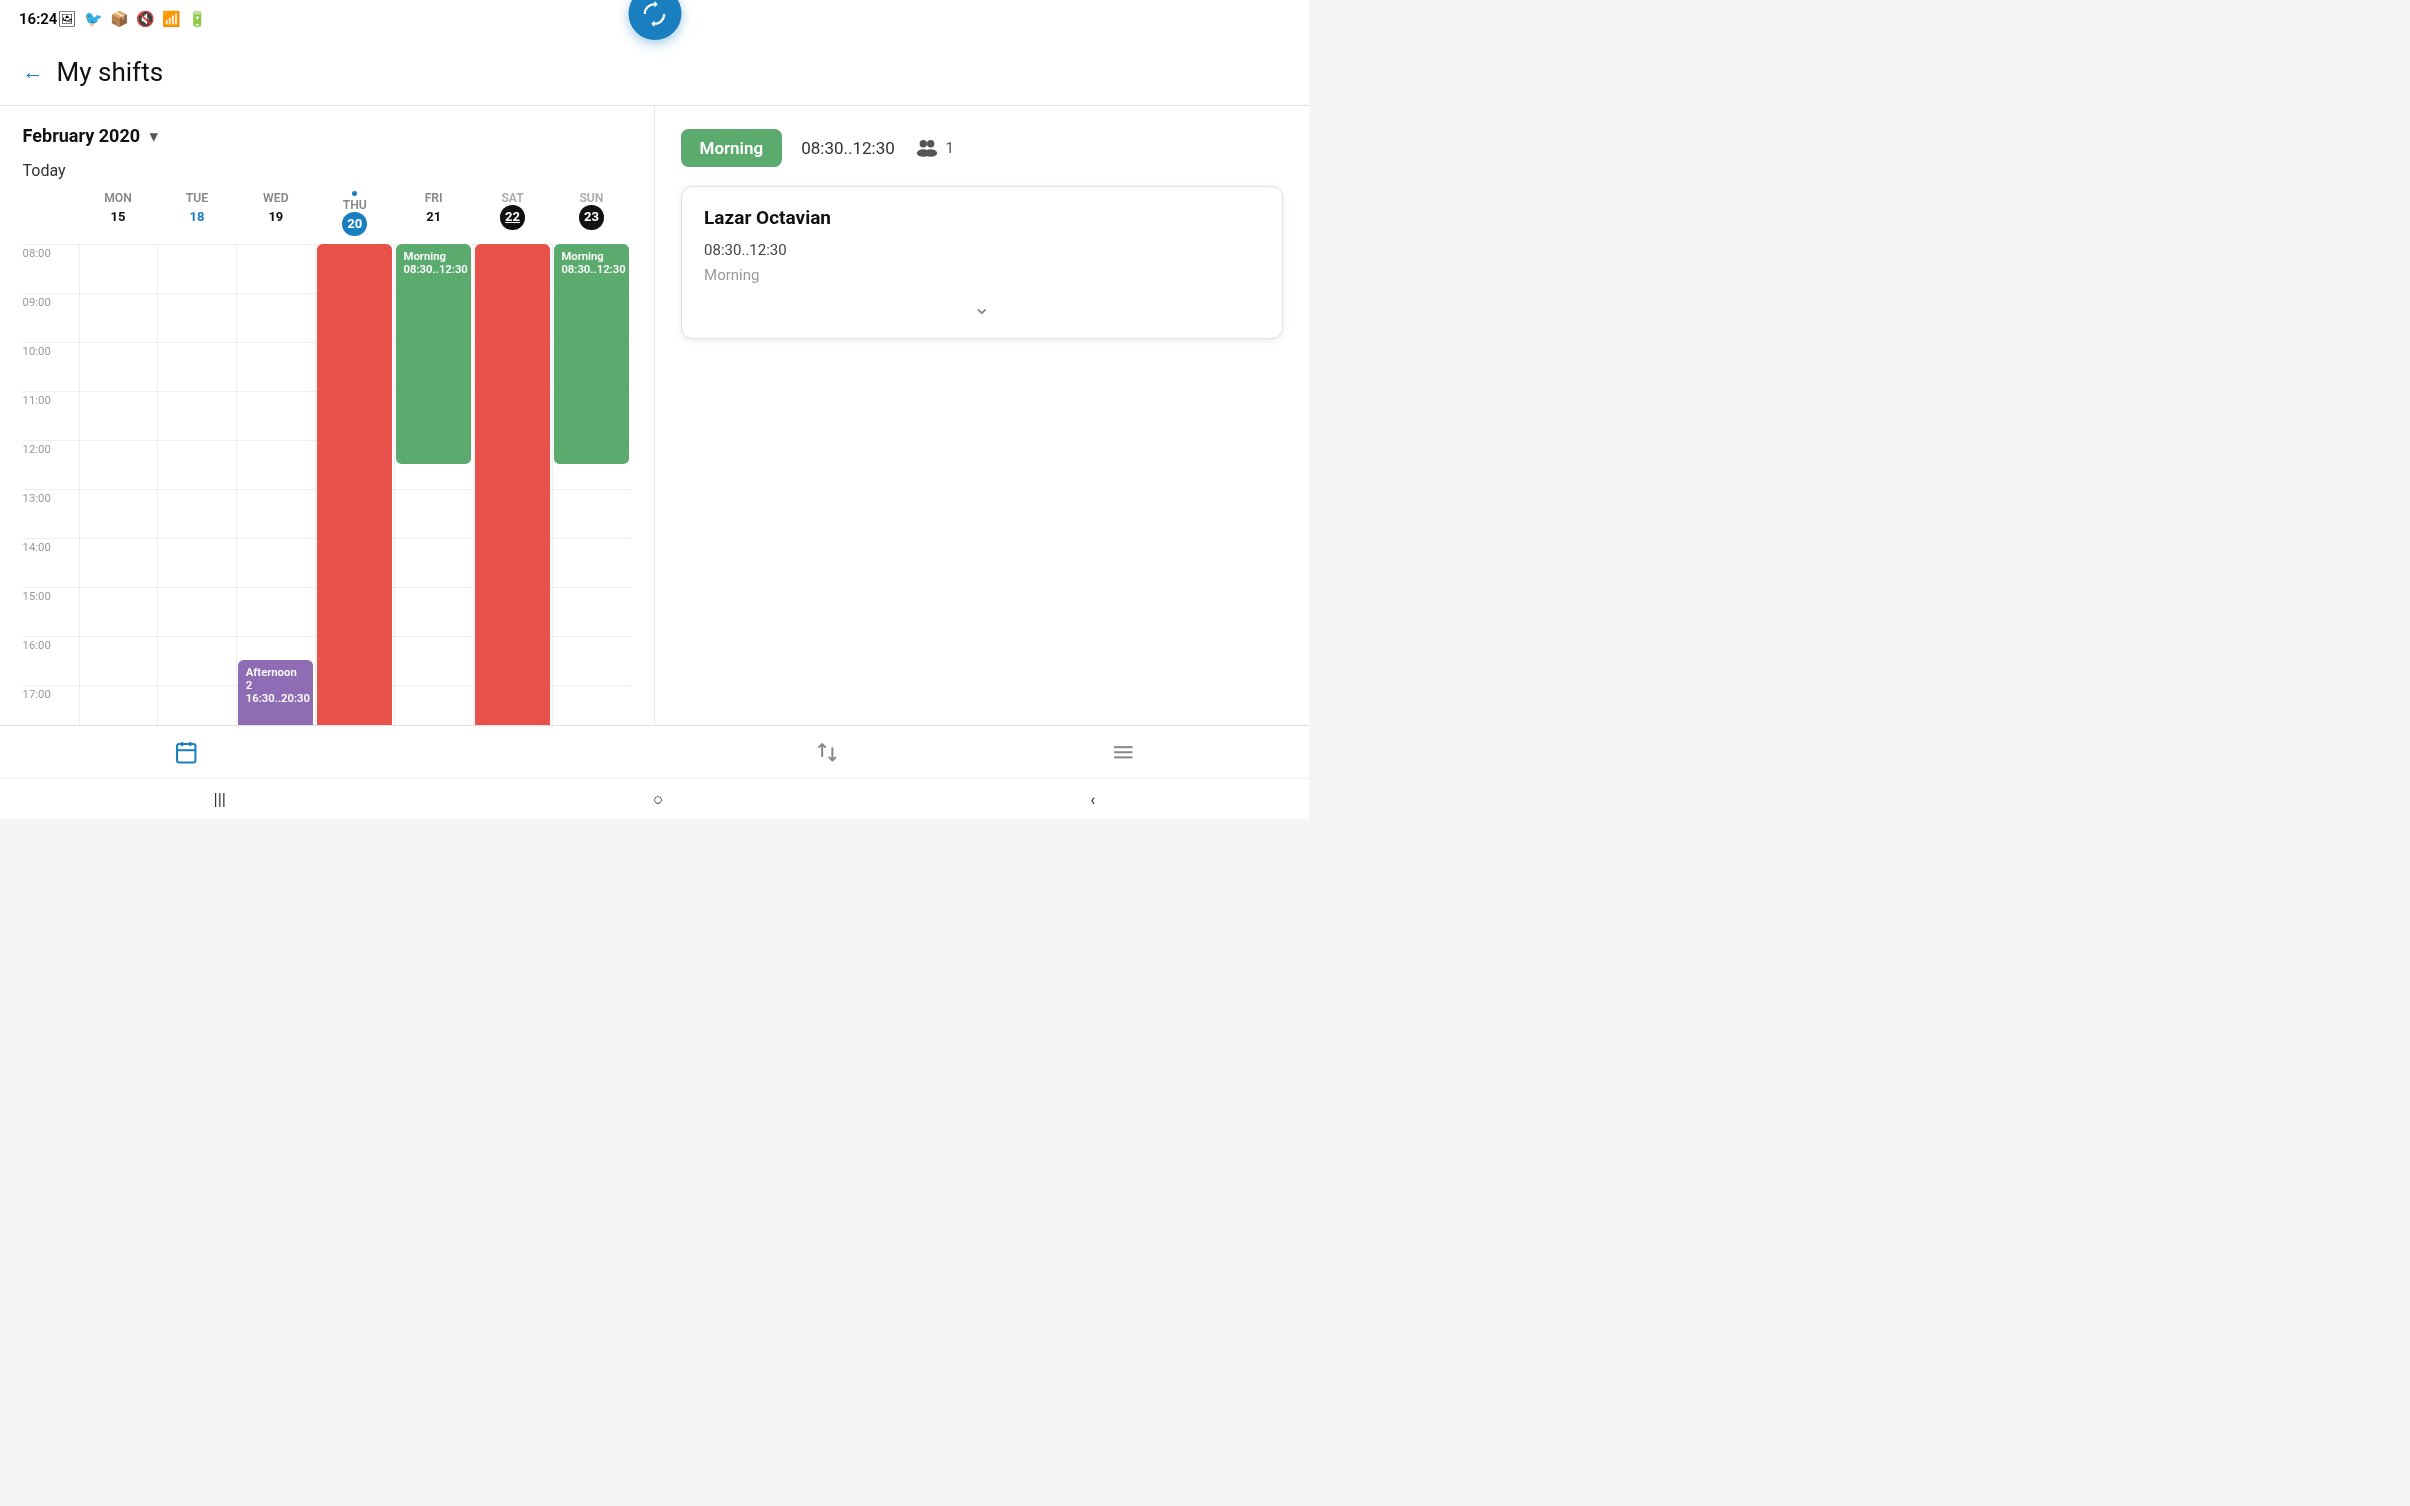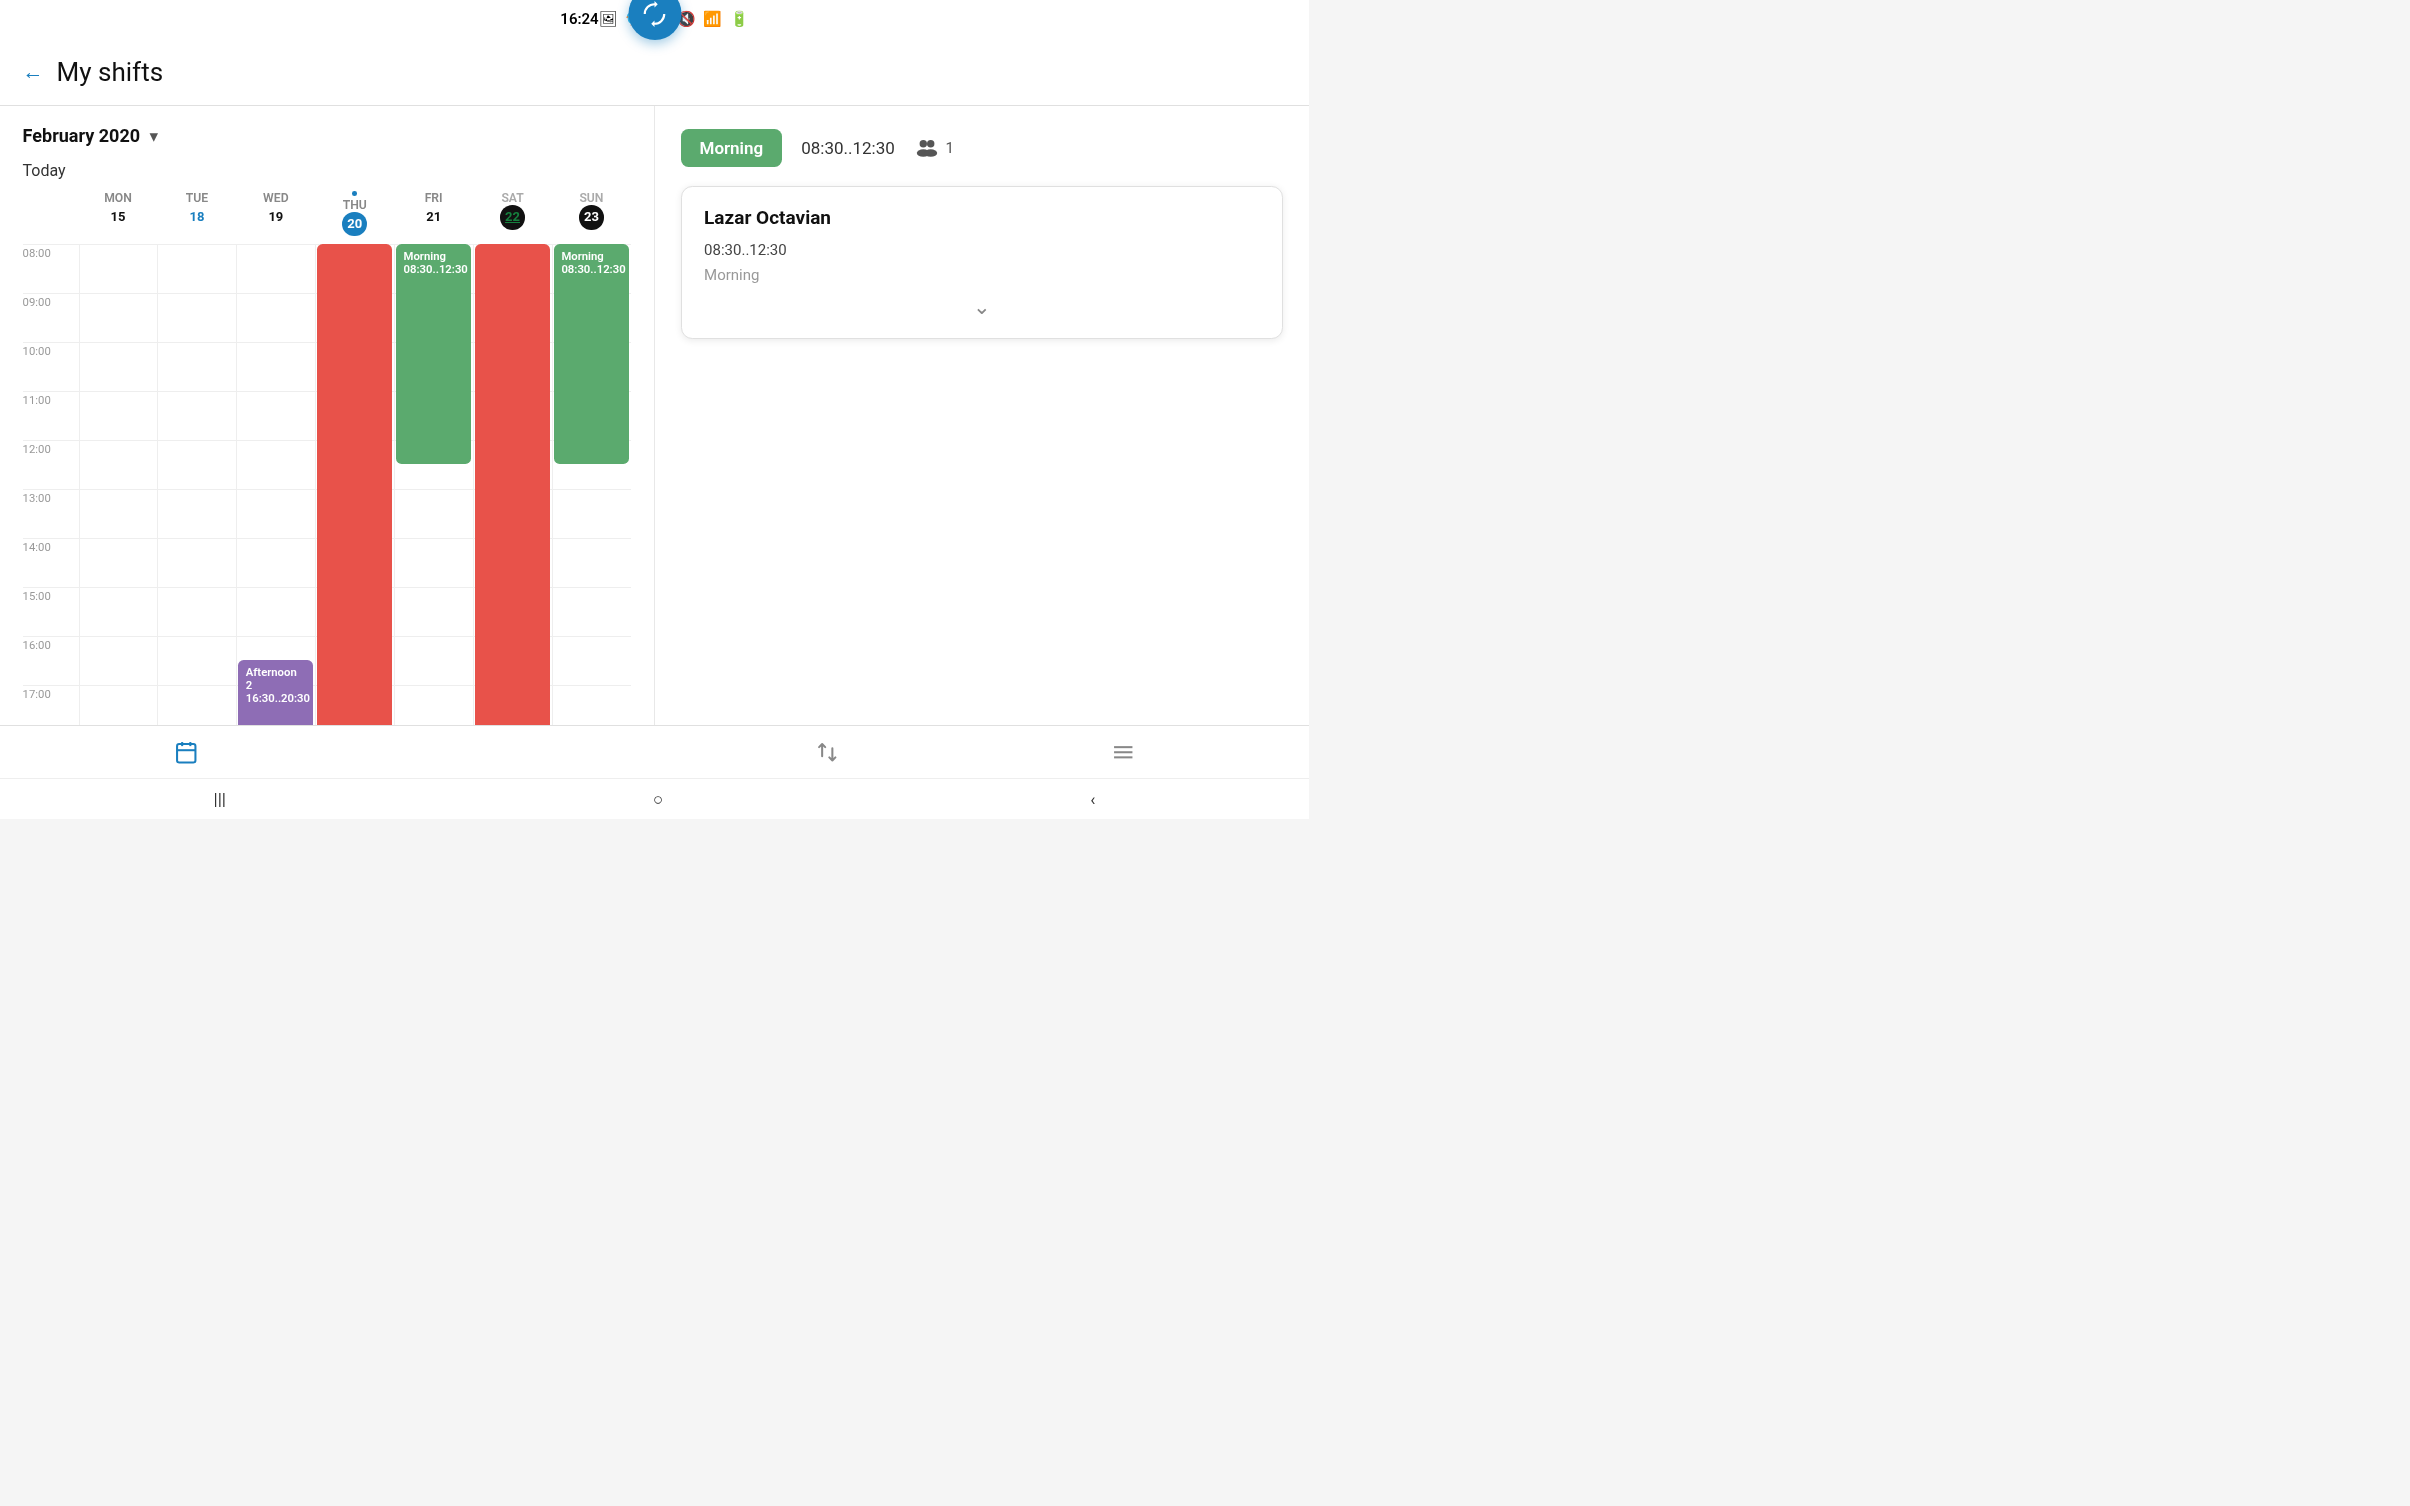"16:24" .status-bar { justify-content: center -> flex-start }
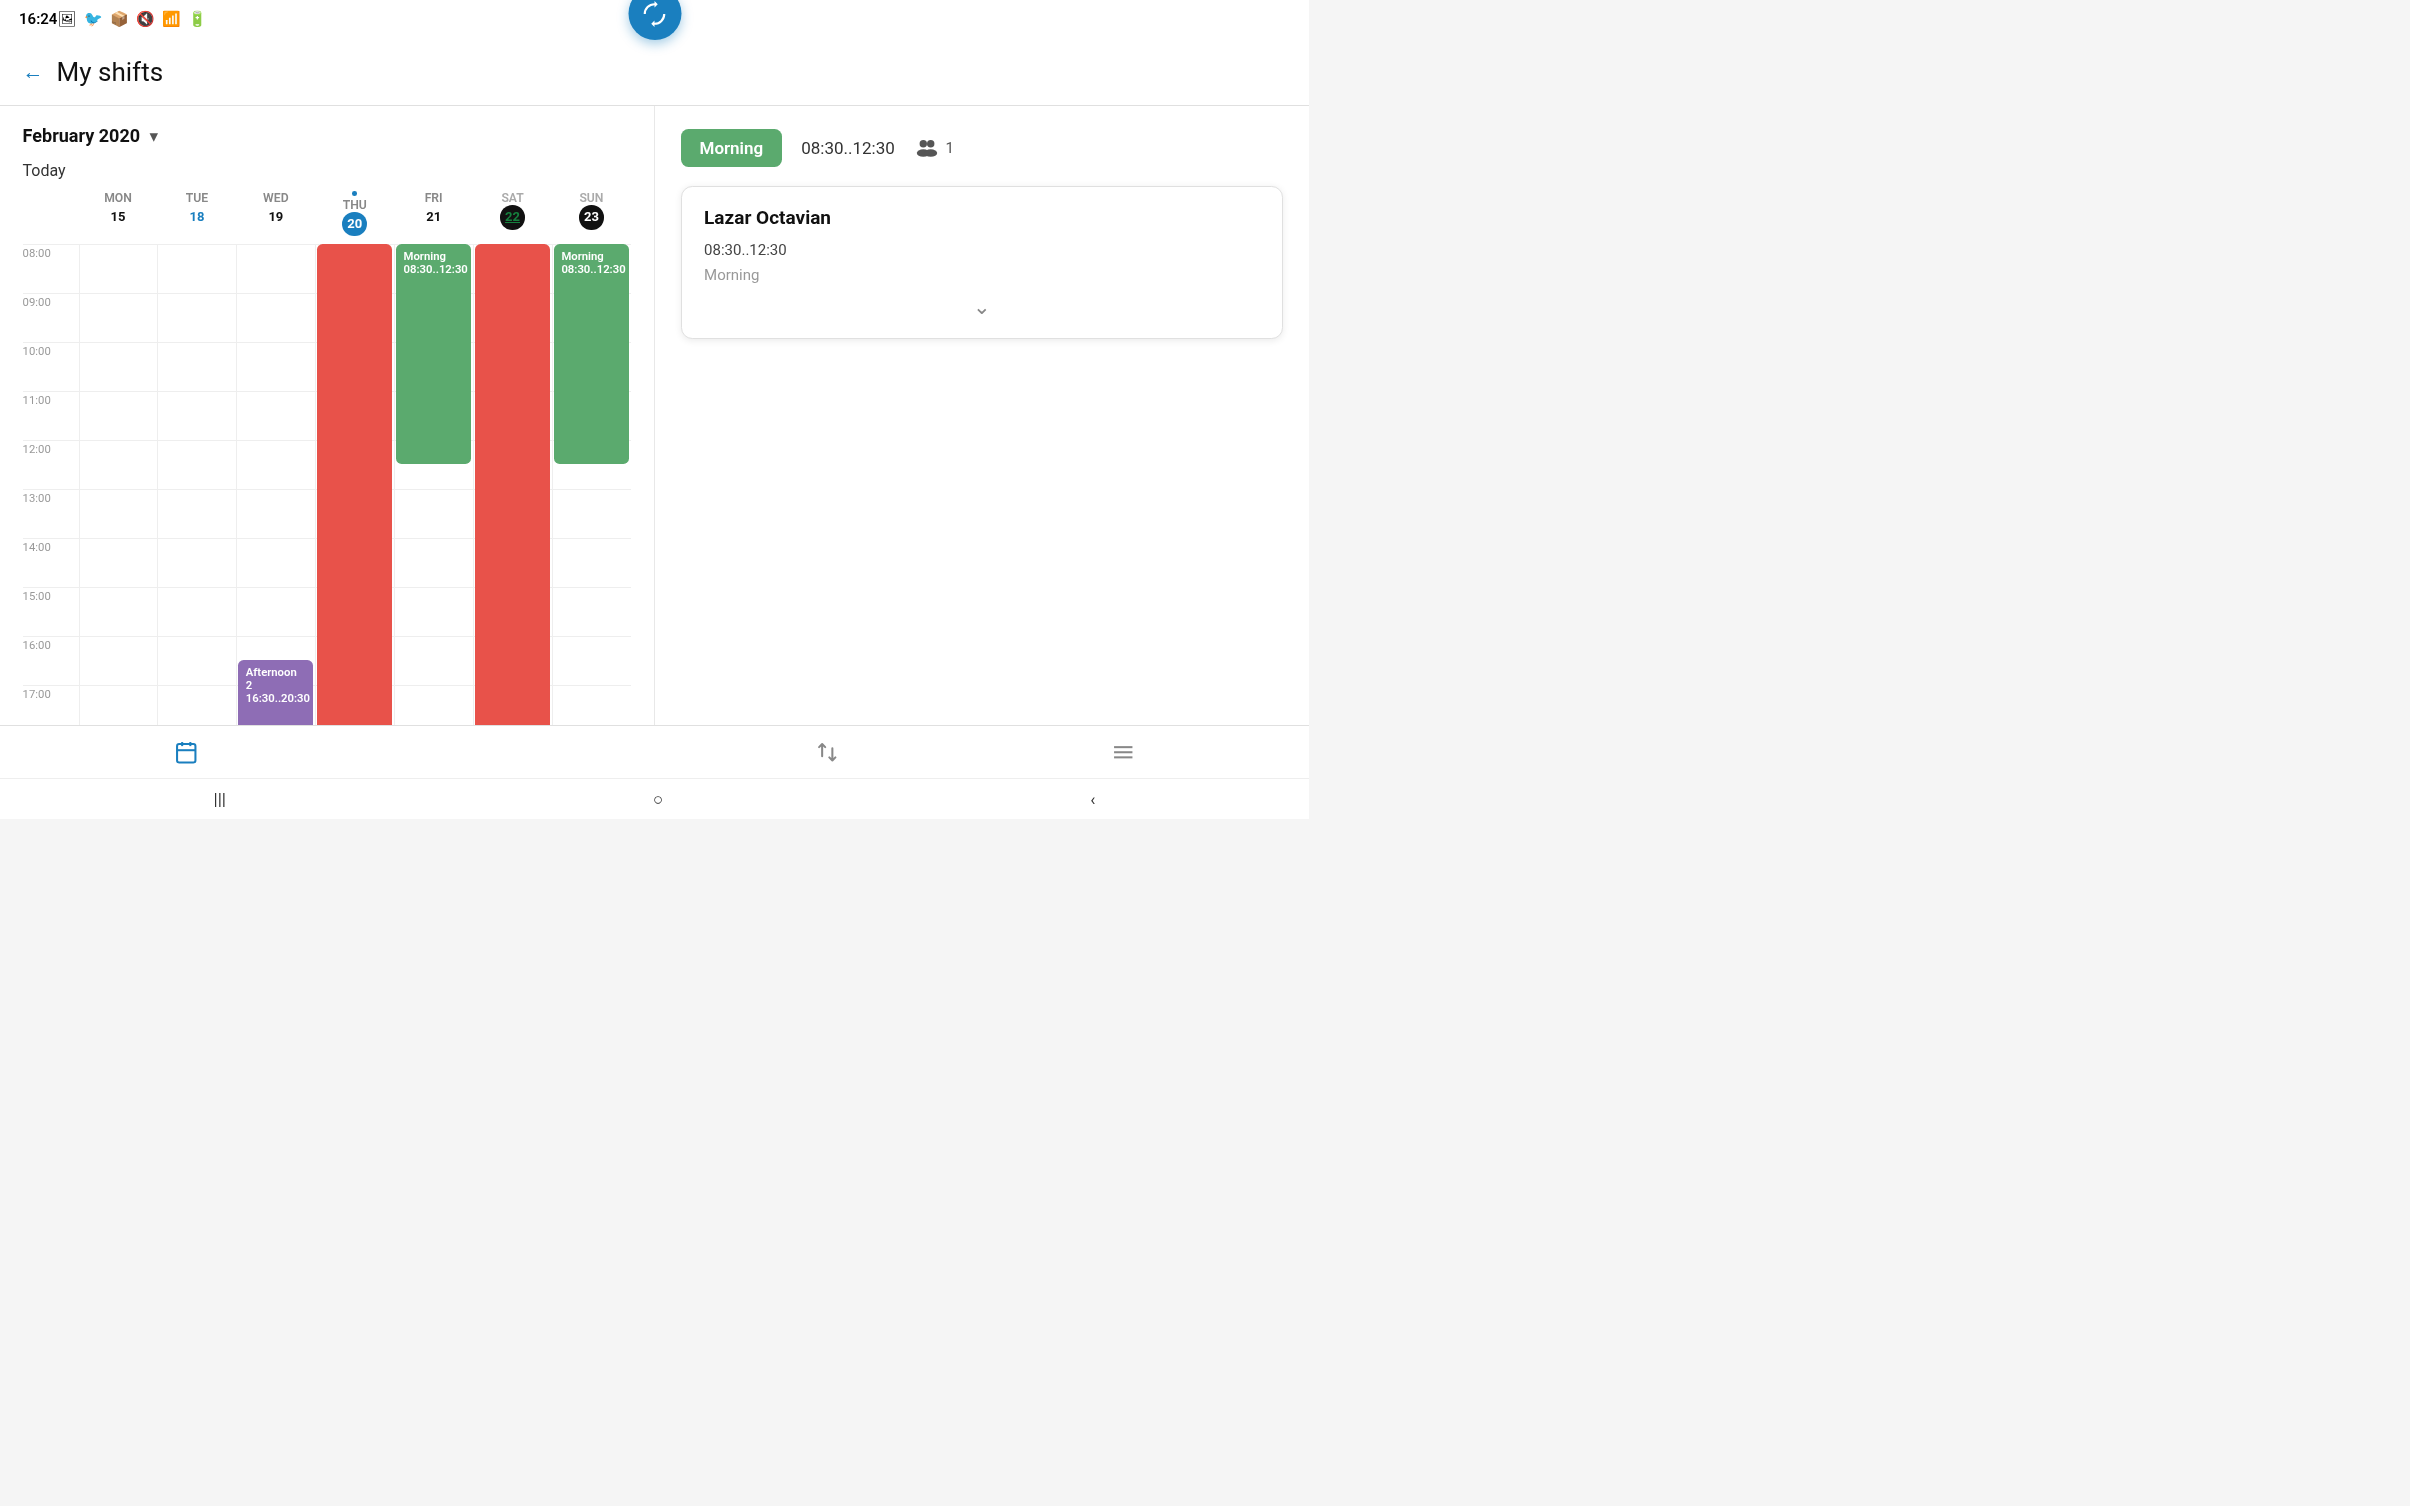"22" span.day-num { color: #15803d -> #ffffff }
